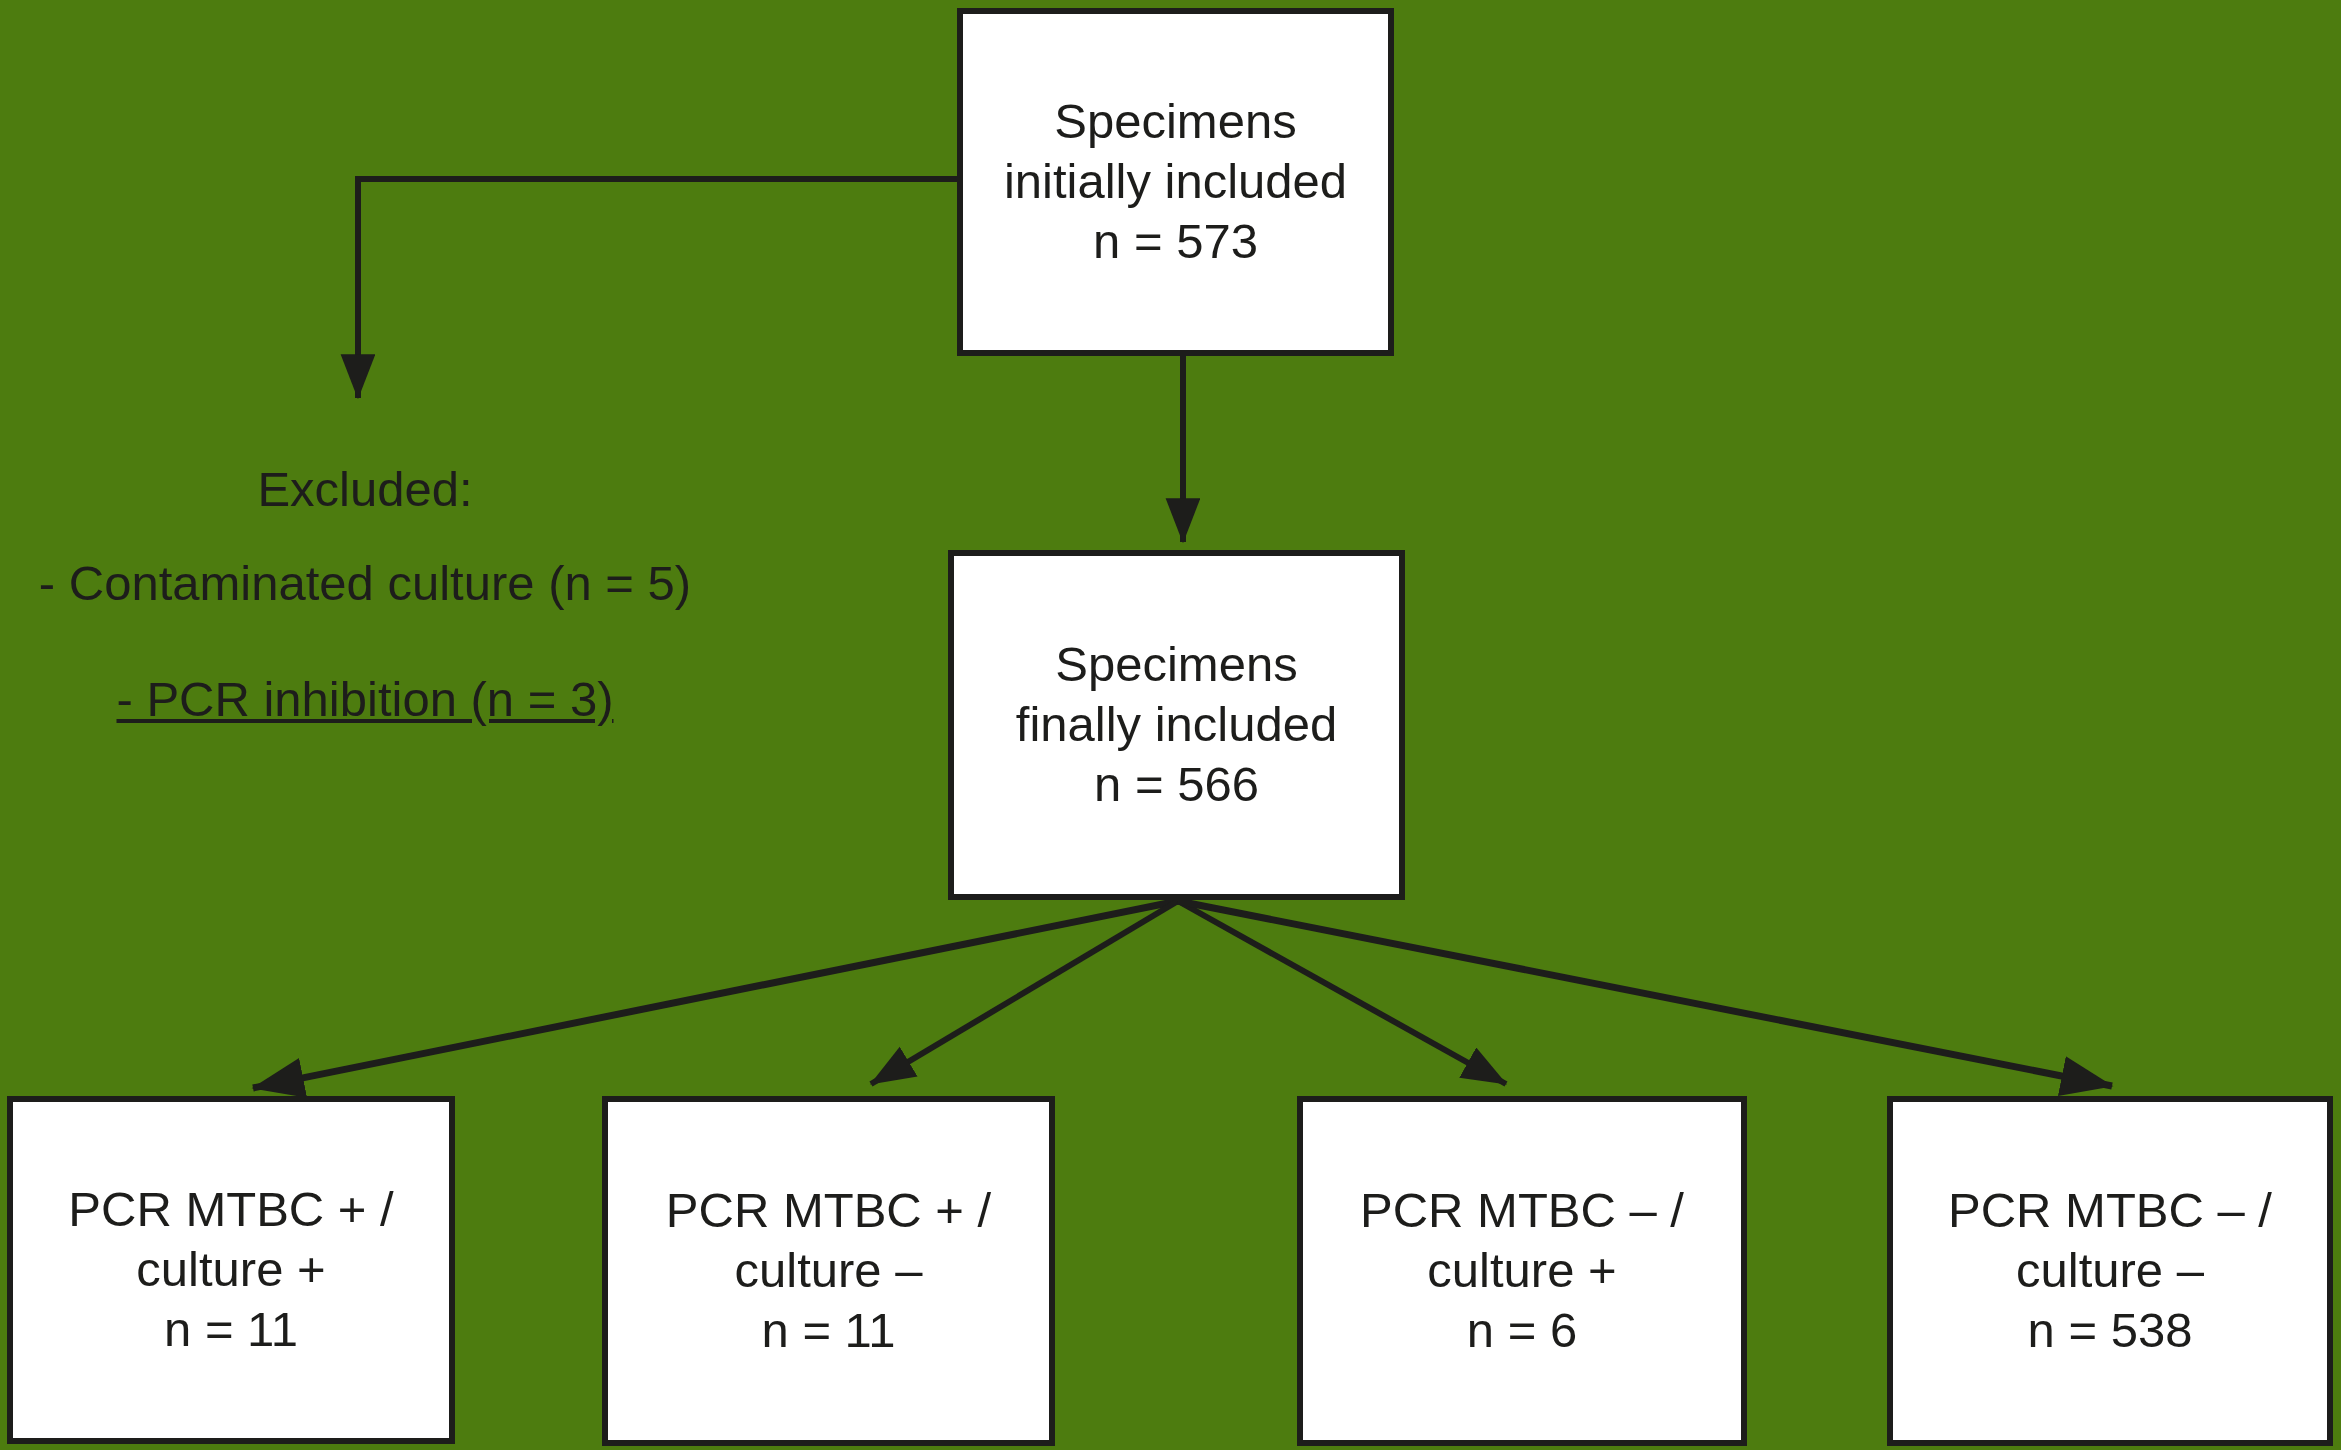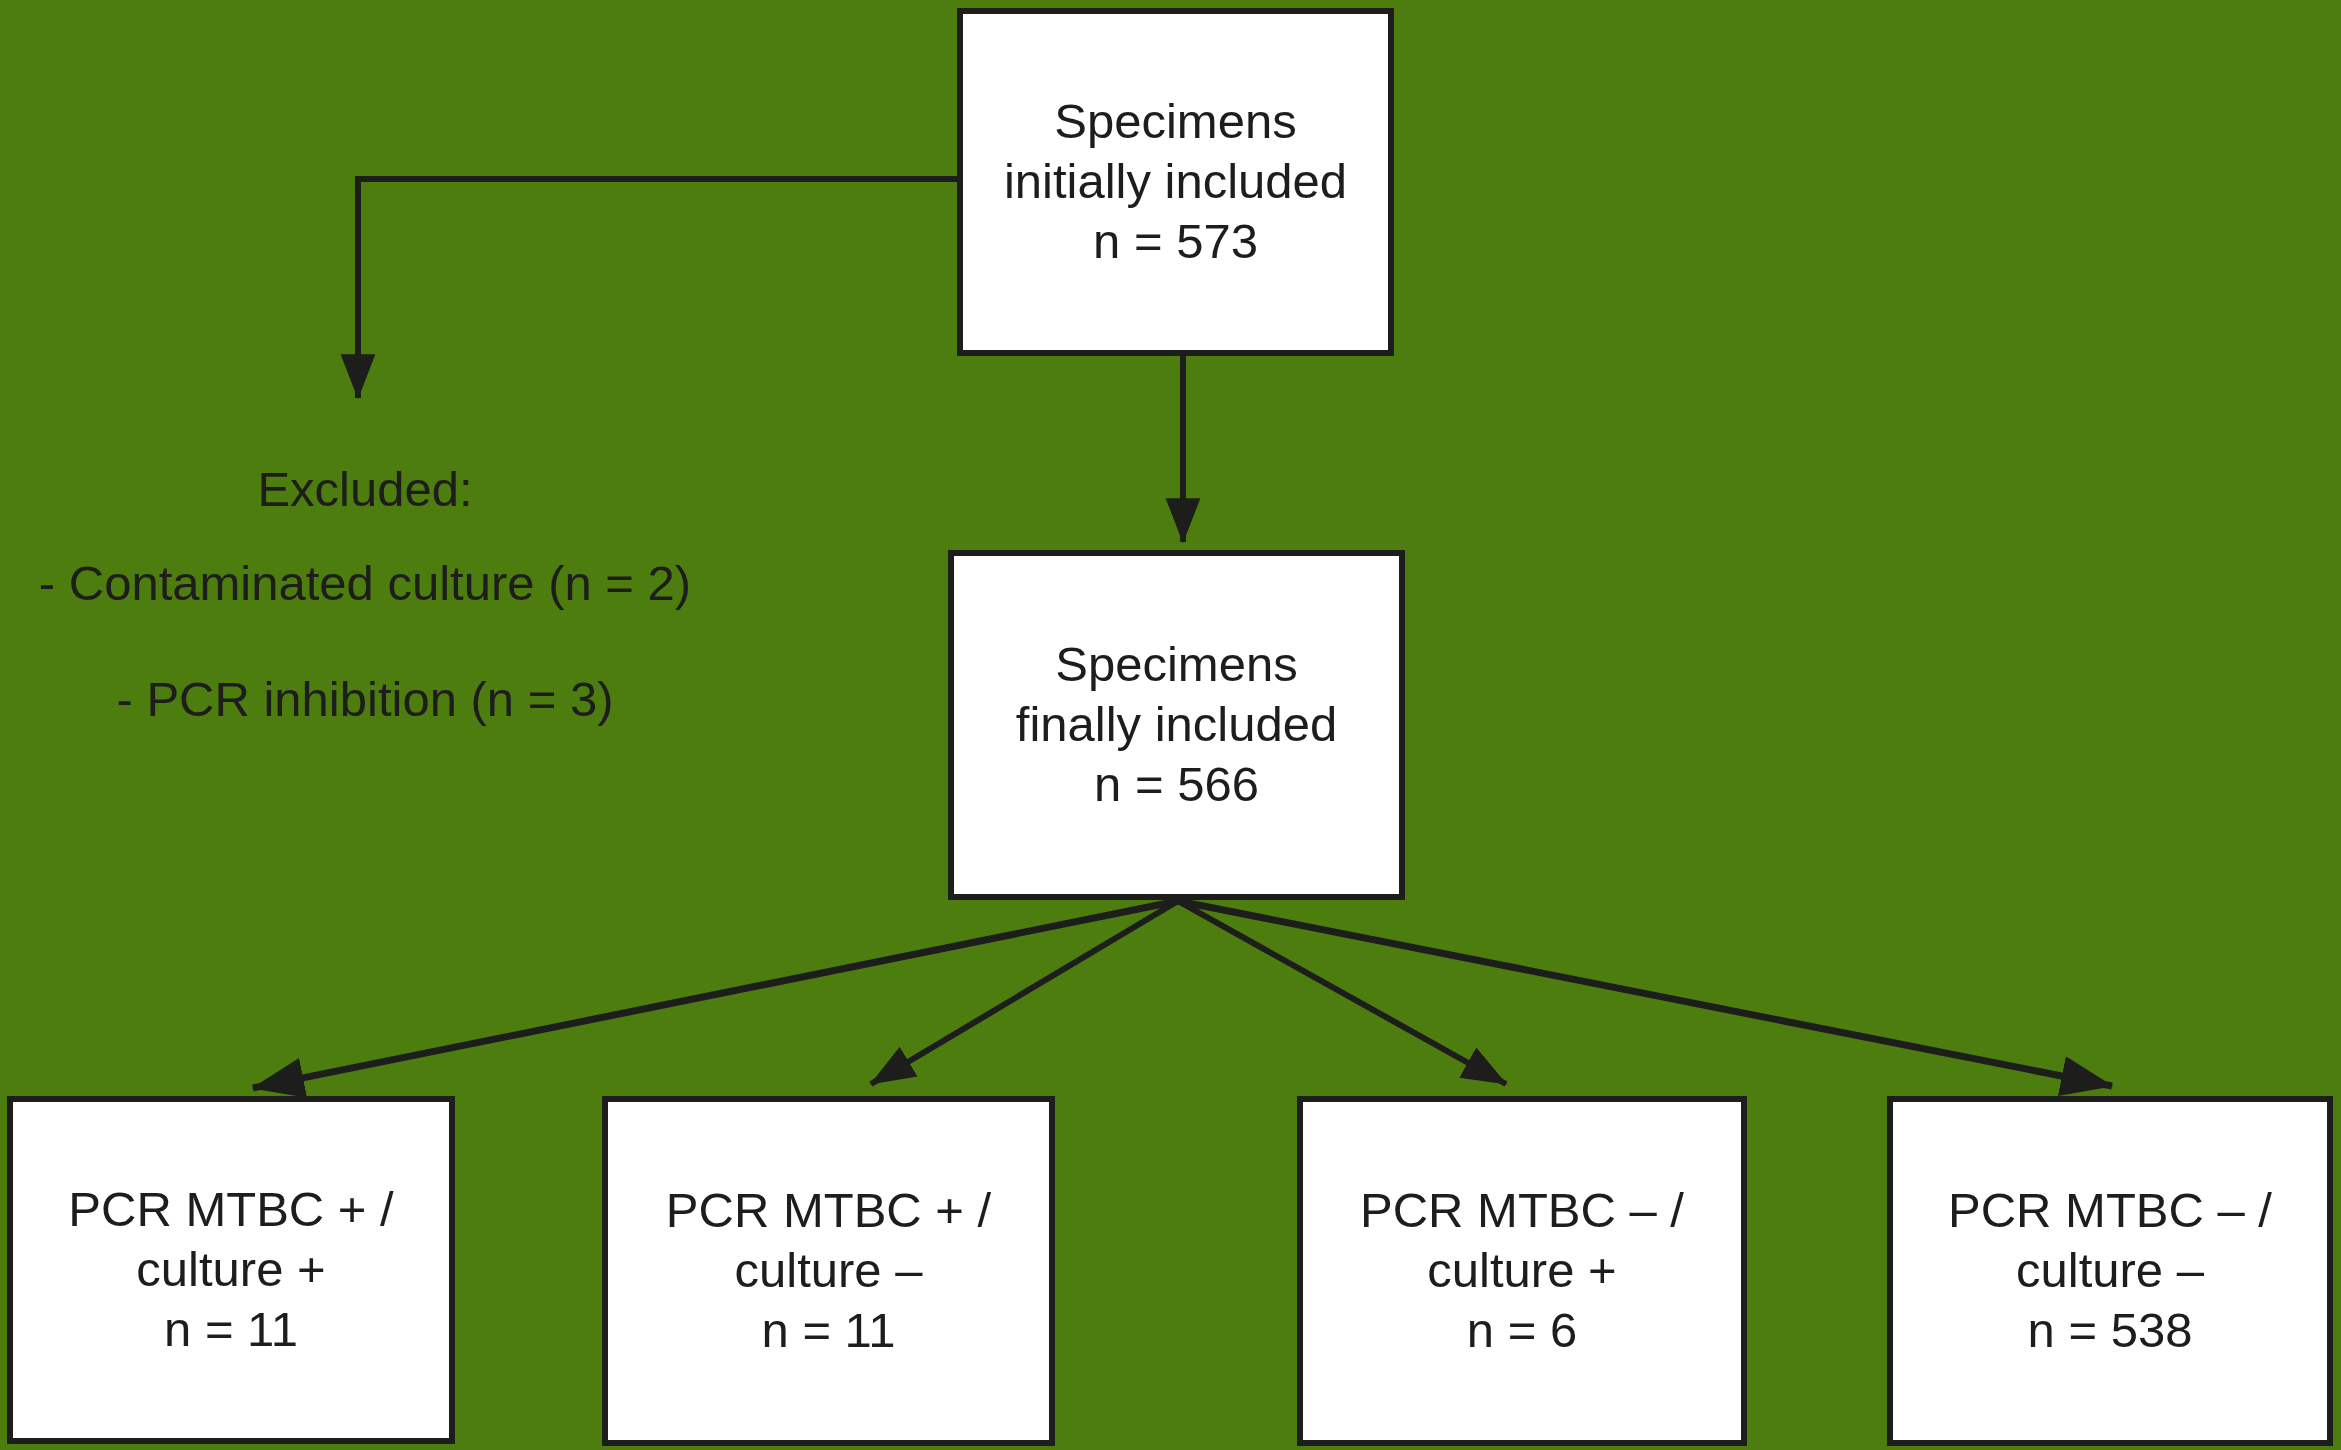"- Contaminated culture (n =" div.excluded-item { text: 2 -> 5 }
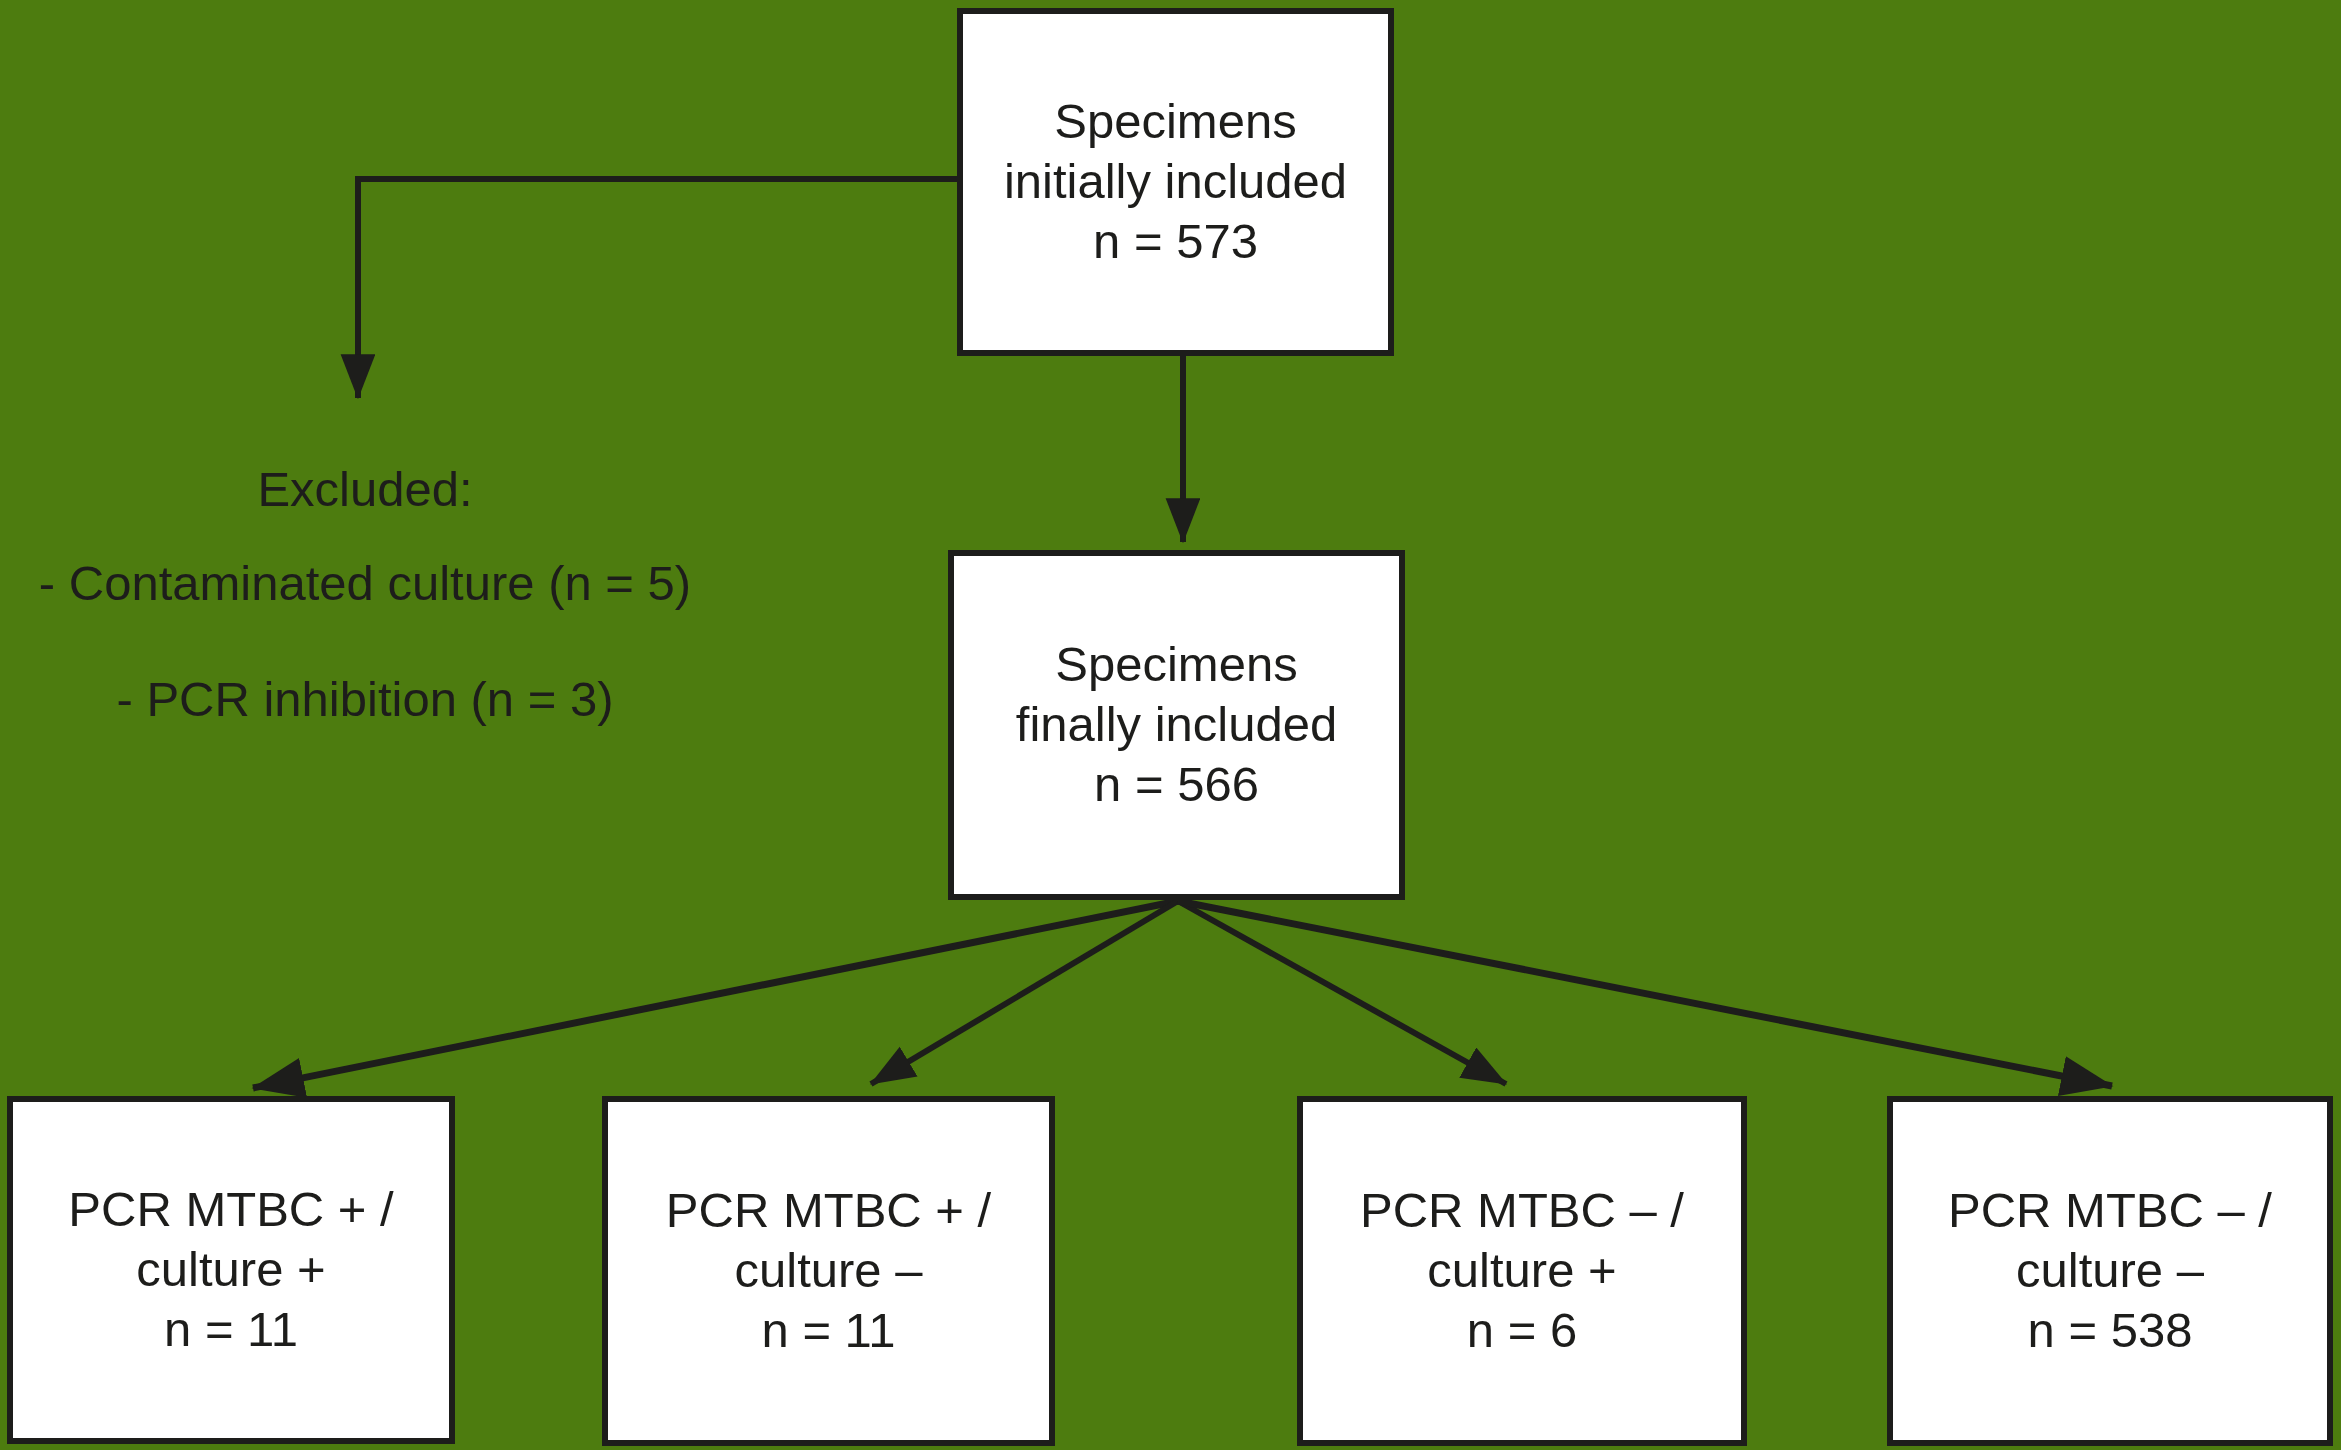"- PCR inhibition (n =" .excluded-item:last-child { text-decoration: none -> underline }
